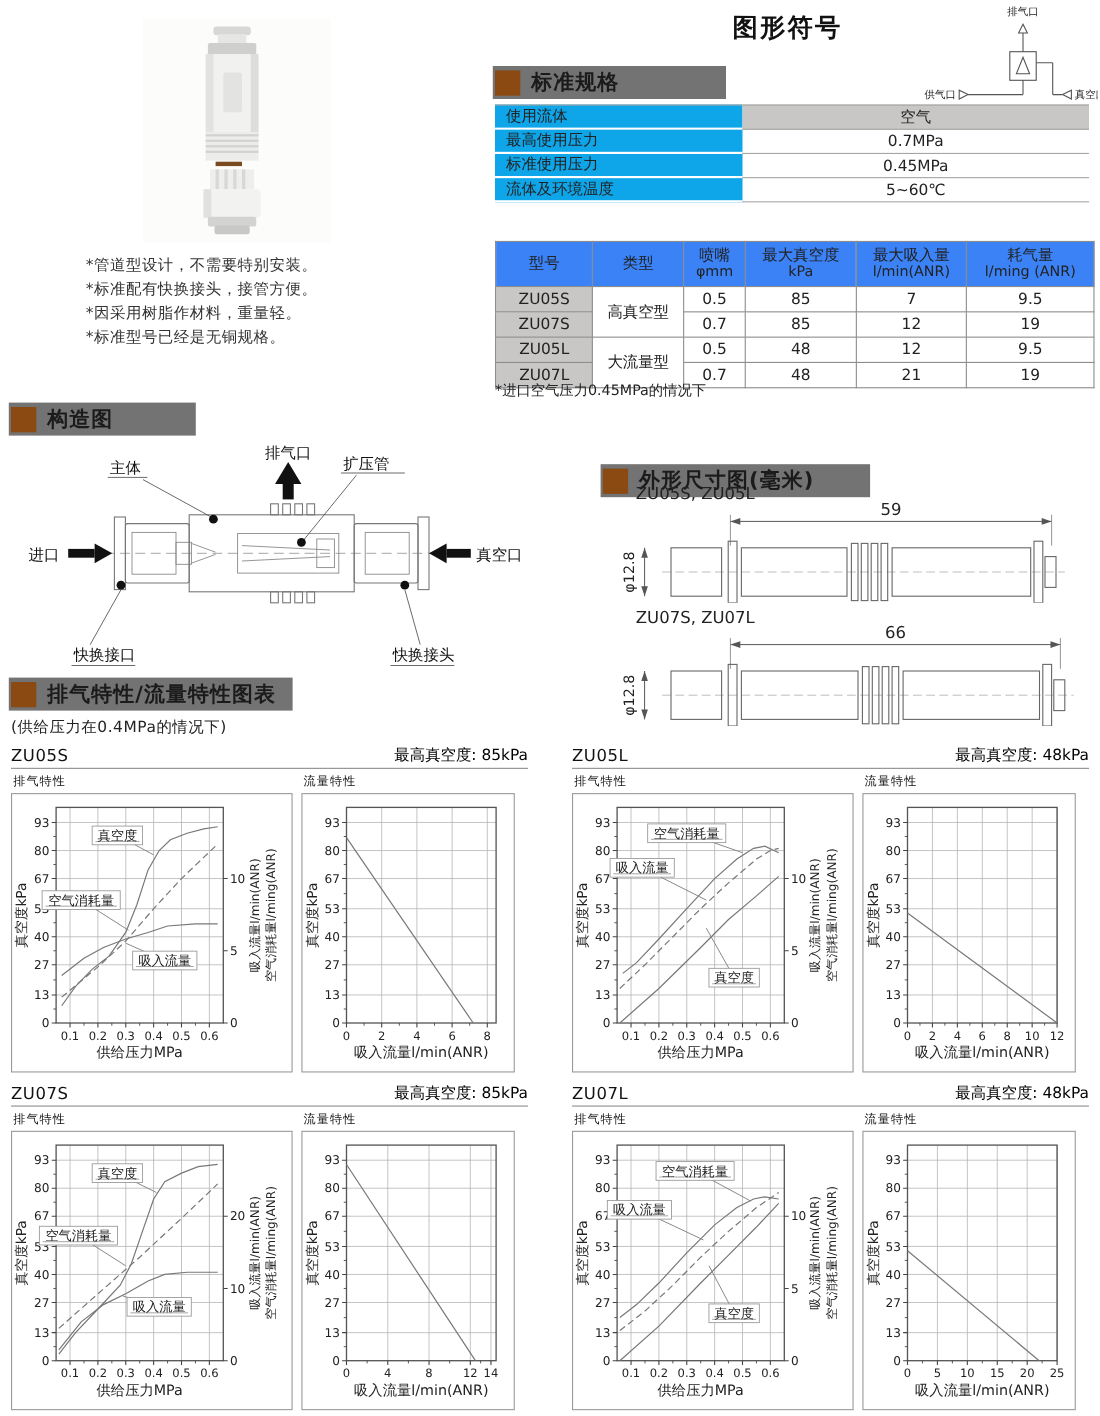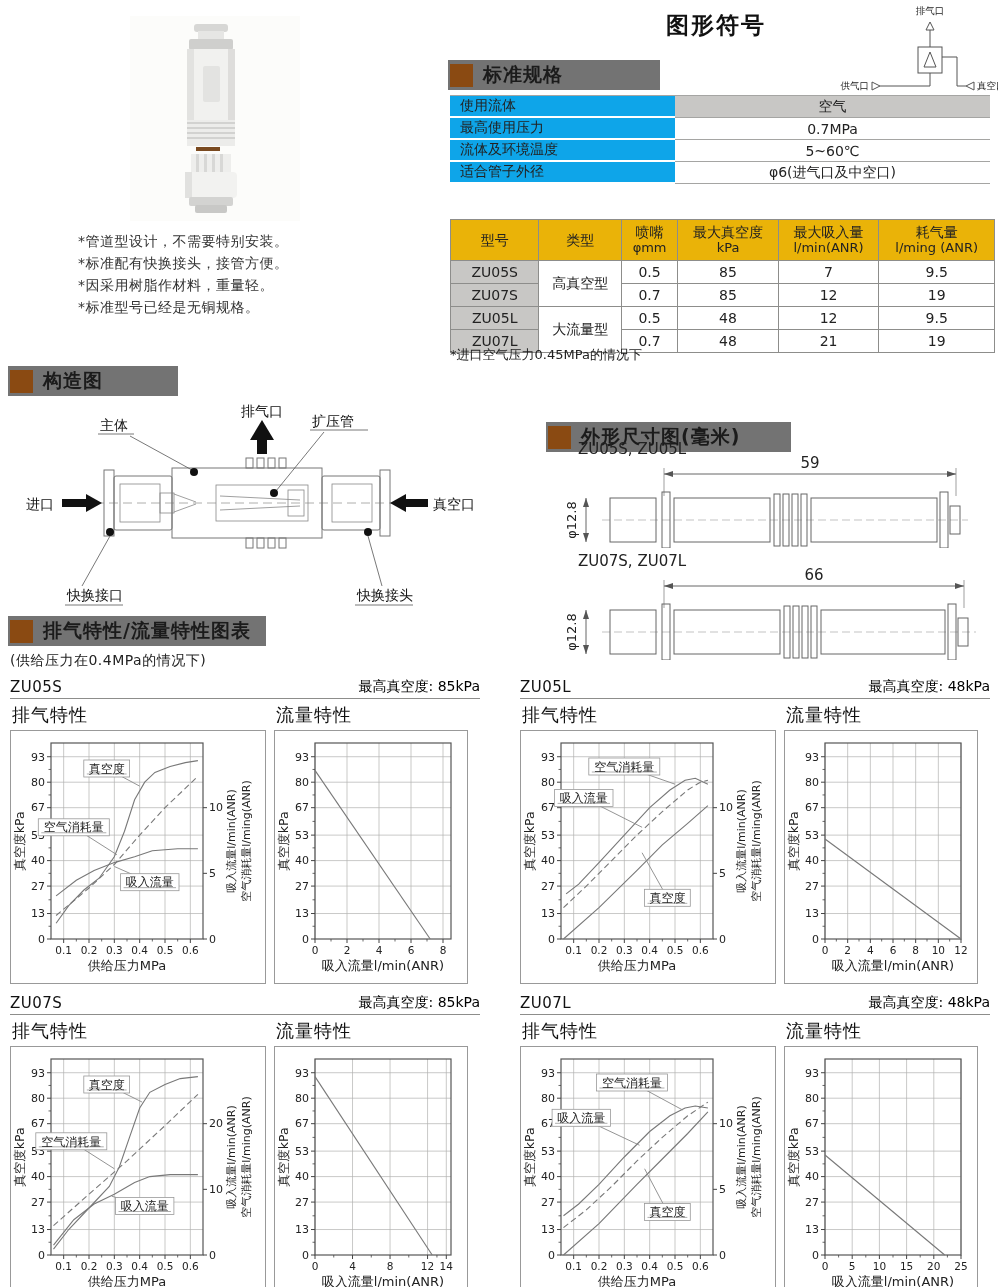"标准使用压力" tr { html: none -> <tr> <td>标准使用压力</td> <td>0.45MPa</td> </tr> }
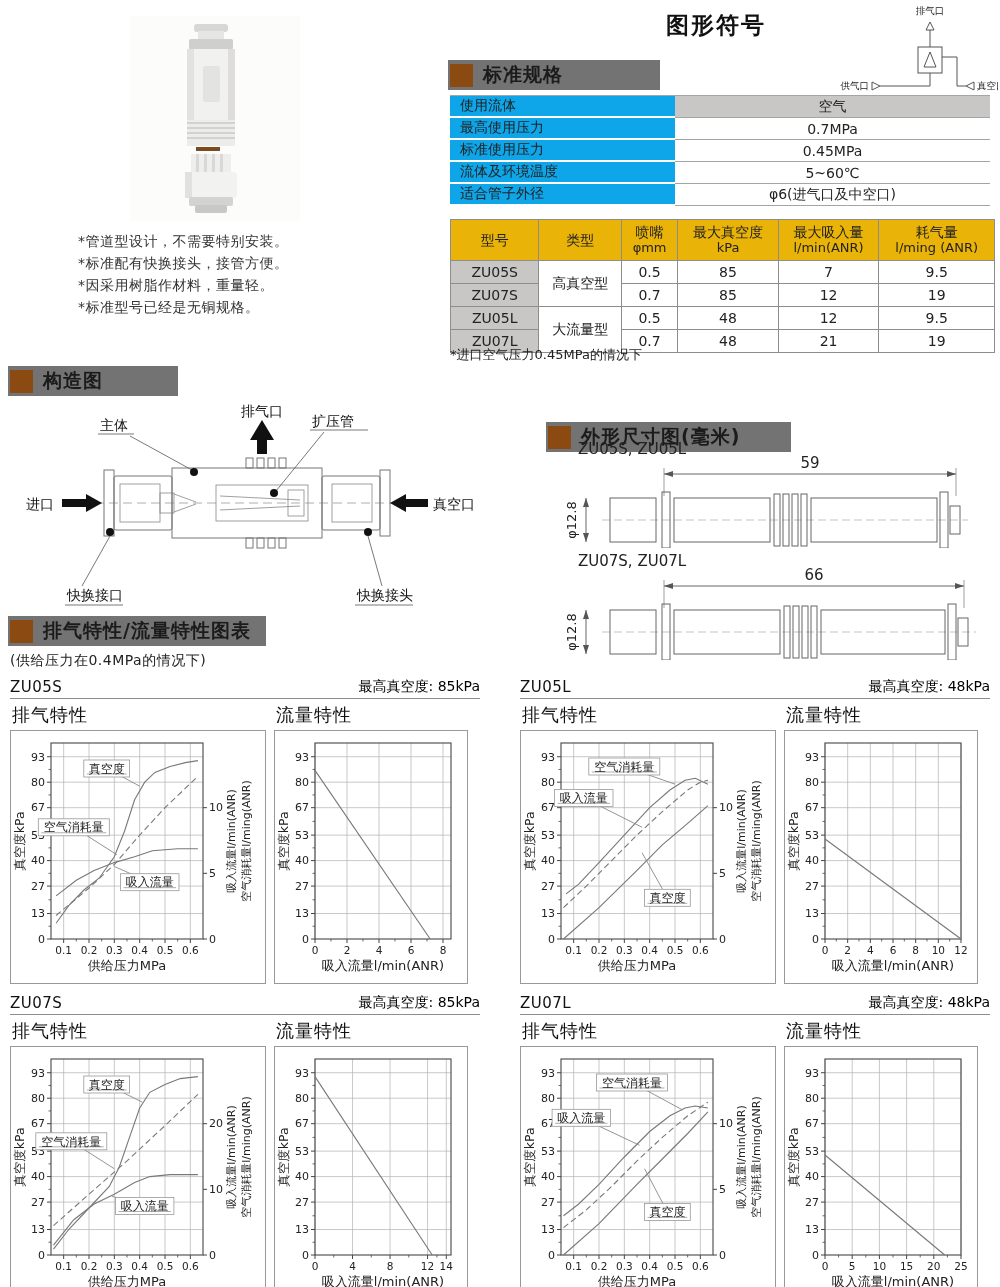"适合管子外径" tr { html: <tr> <td>适合管子外径</td> <td>φ6(进气口及中空口)</td> </tr> -> none }
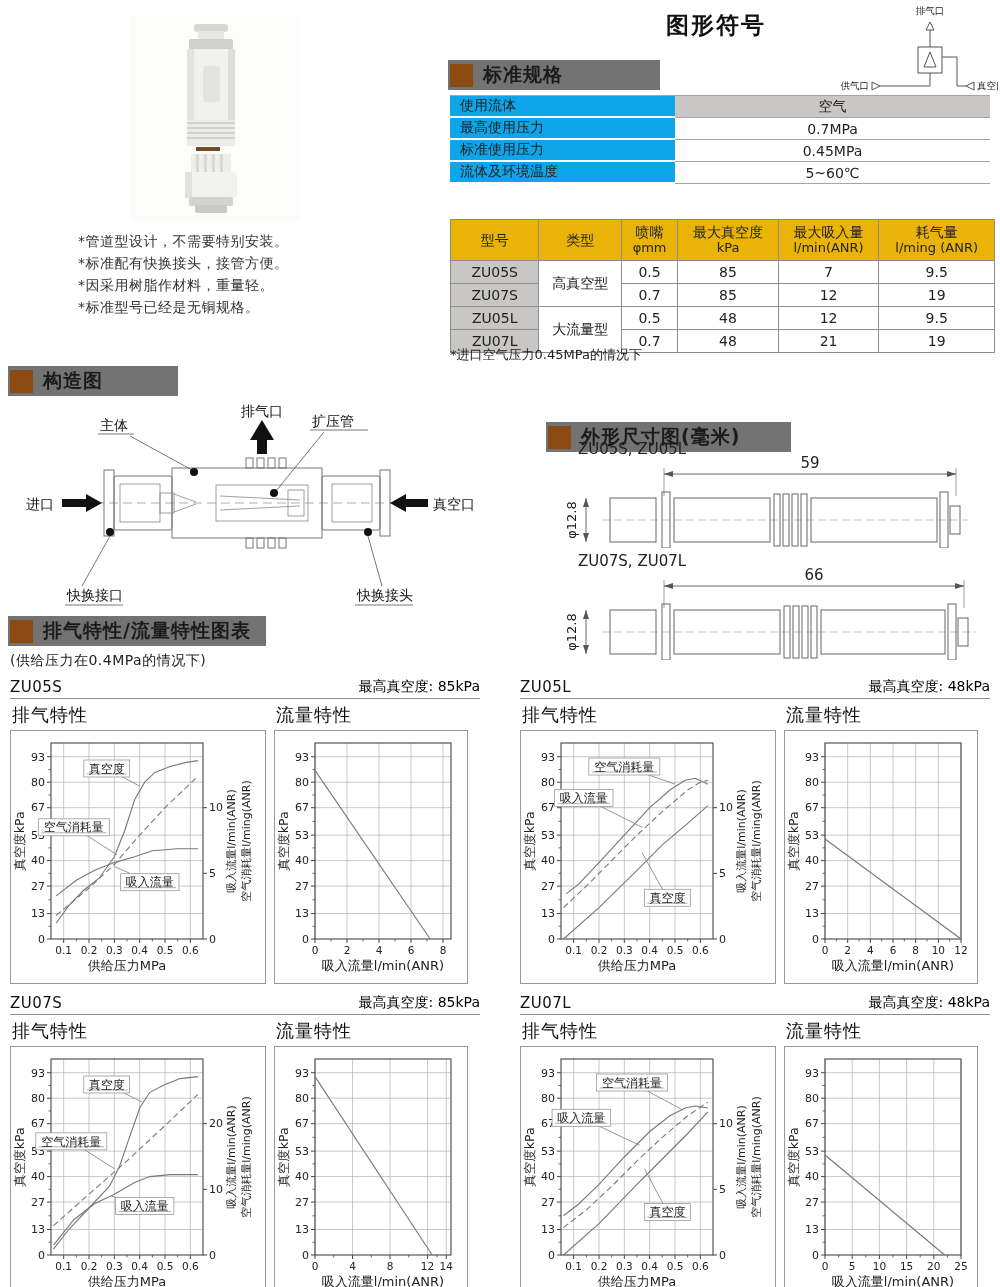"型号" table.model th { background: #eab308 -> #3b82f6 }
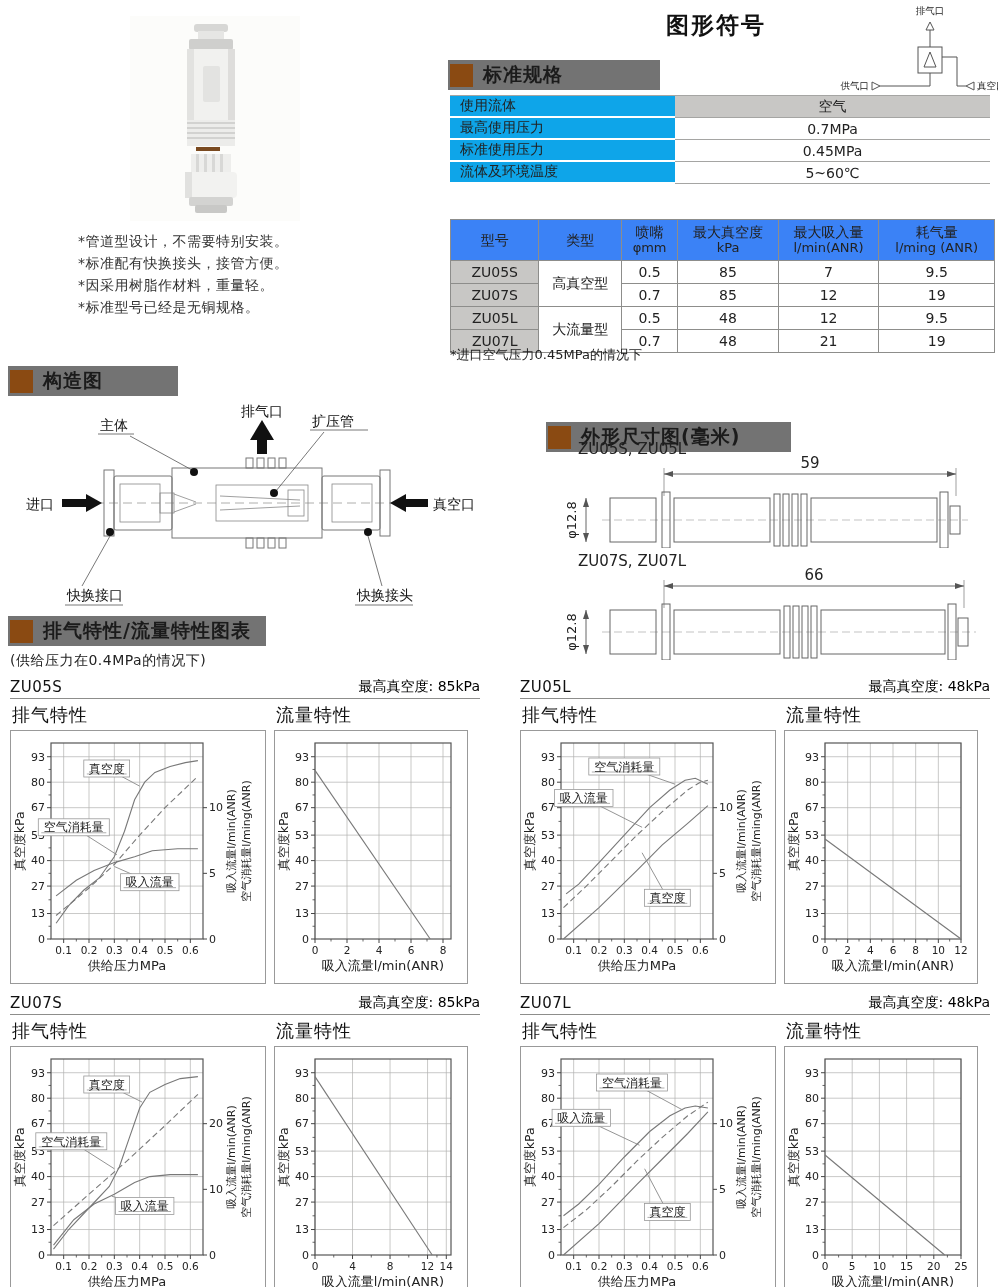"排气特性" .ptitle { font-size: 18px -> 11px }
